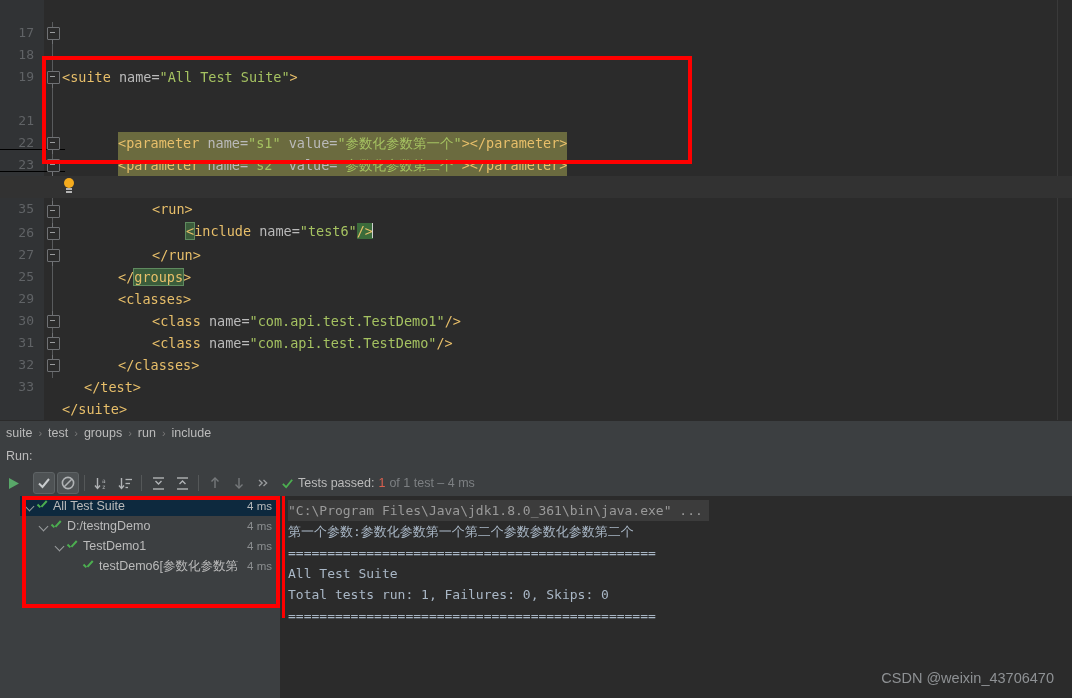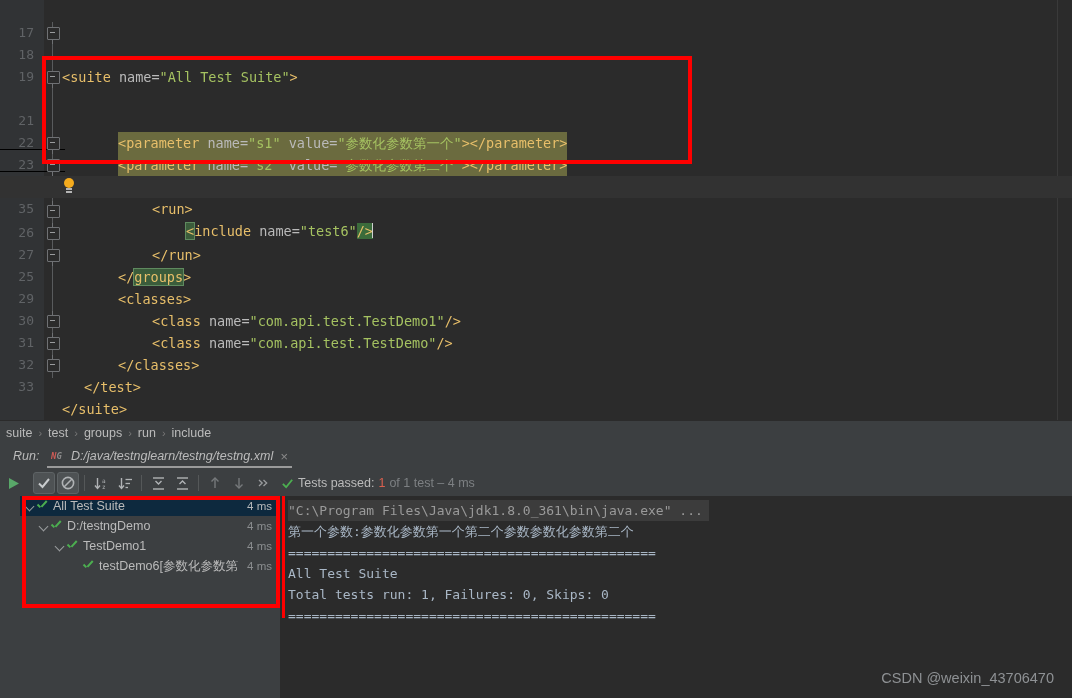"Run:" .run-tabbar { font-style: italic -> none; left: 11px -> 4px }
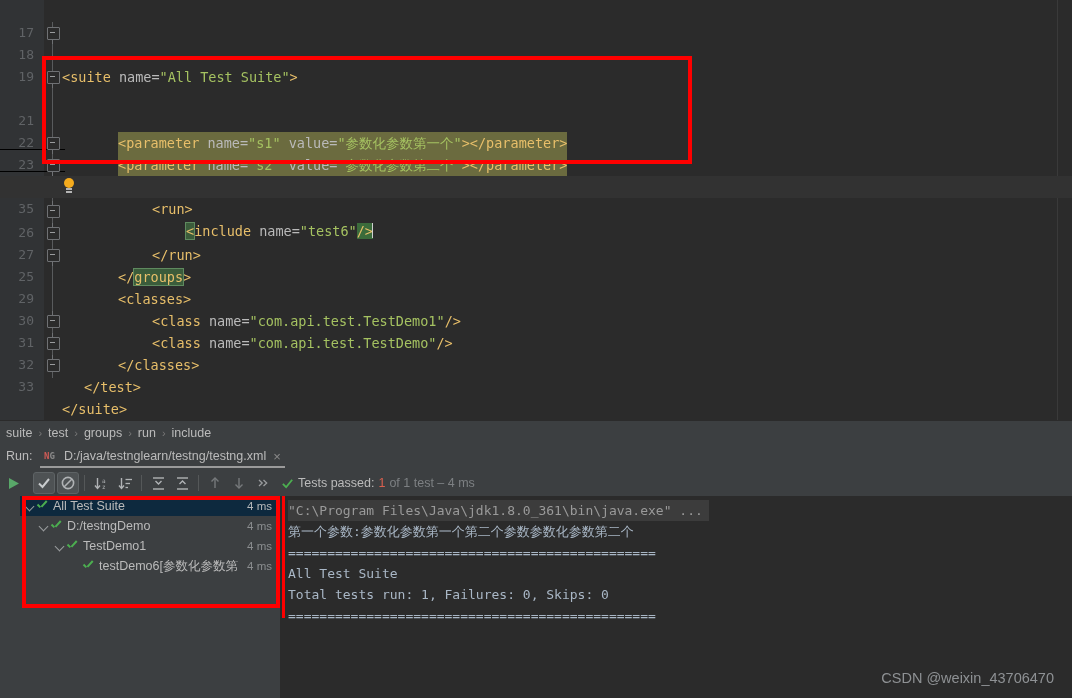"NG" div.run-tab { html: <div> <span><span>N</span><span>G</span></span> <span>D:/java/testnglearn/testng/testng.xml</span> <span>×</span> </div> -> none }
